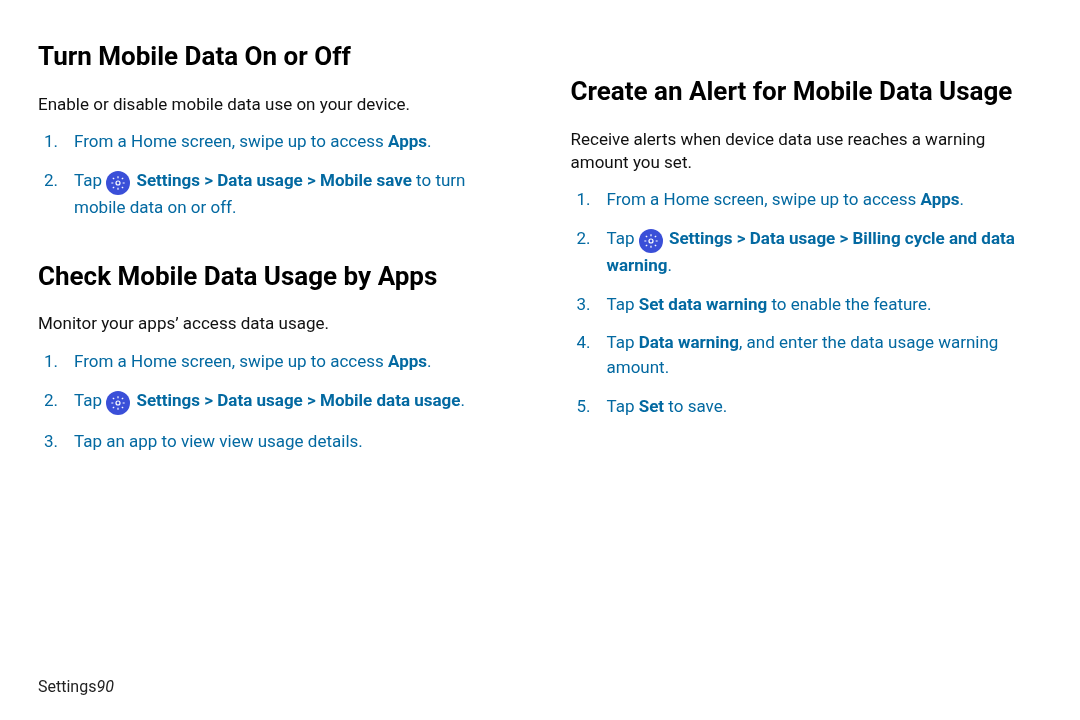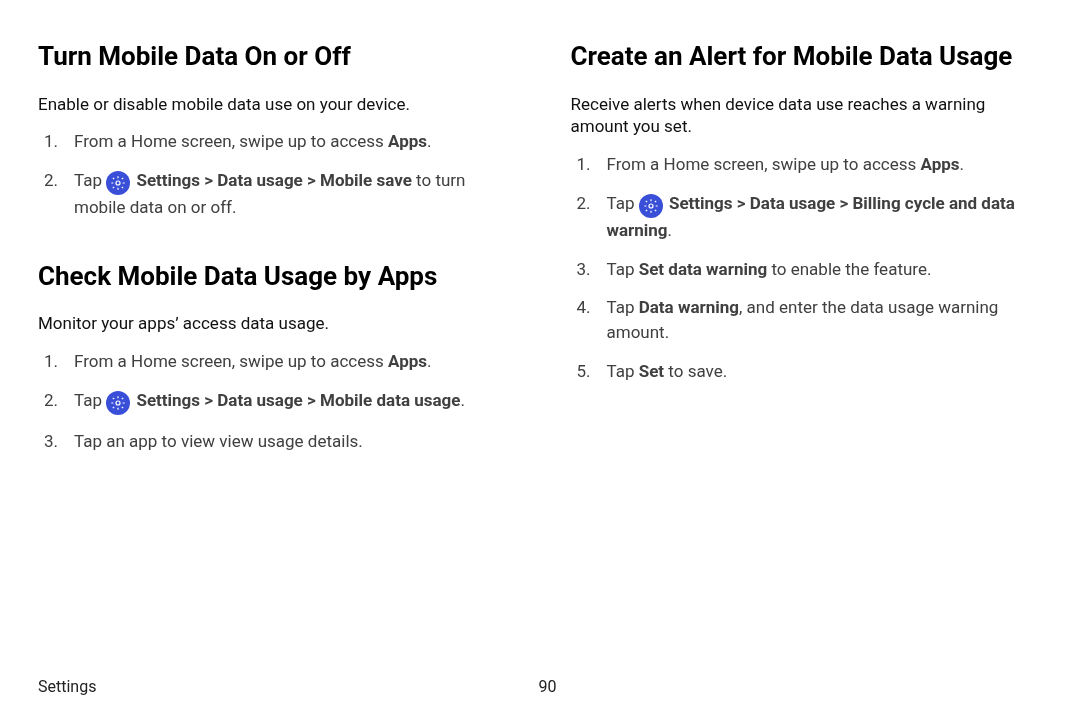"Turn Mobile Data On or" .columns { align-items: none -> center }
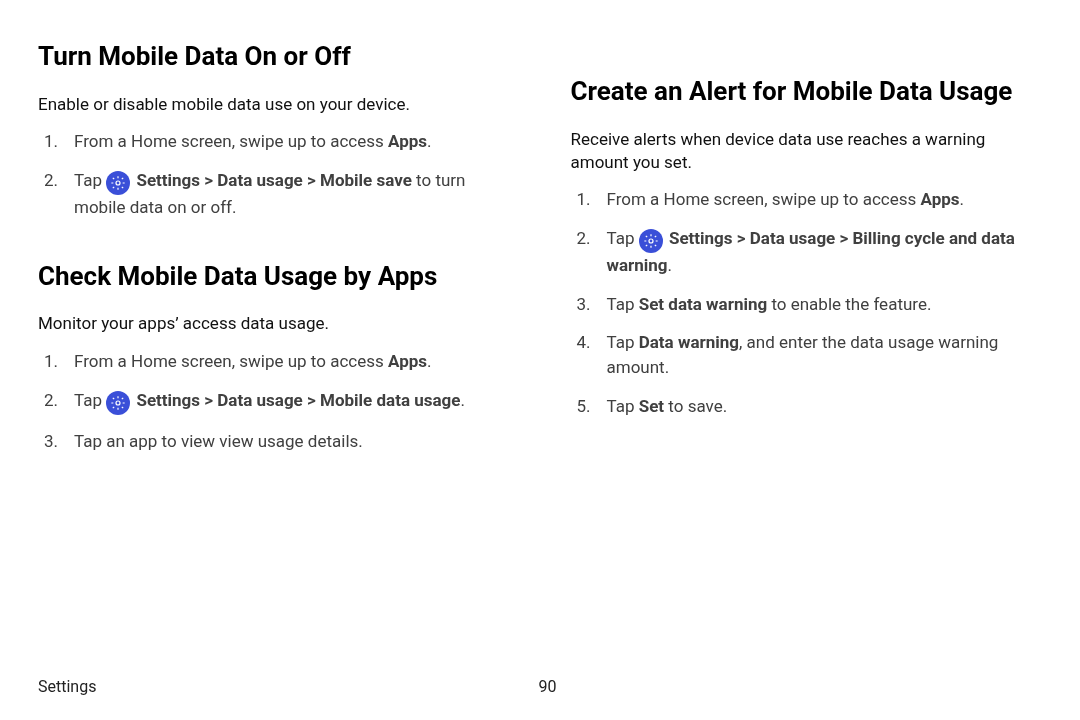"From a Home screen, swipe" li.step { color: #404040 -> #0369a1 }
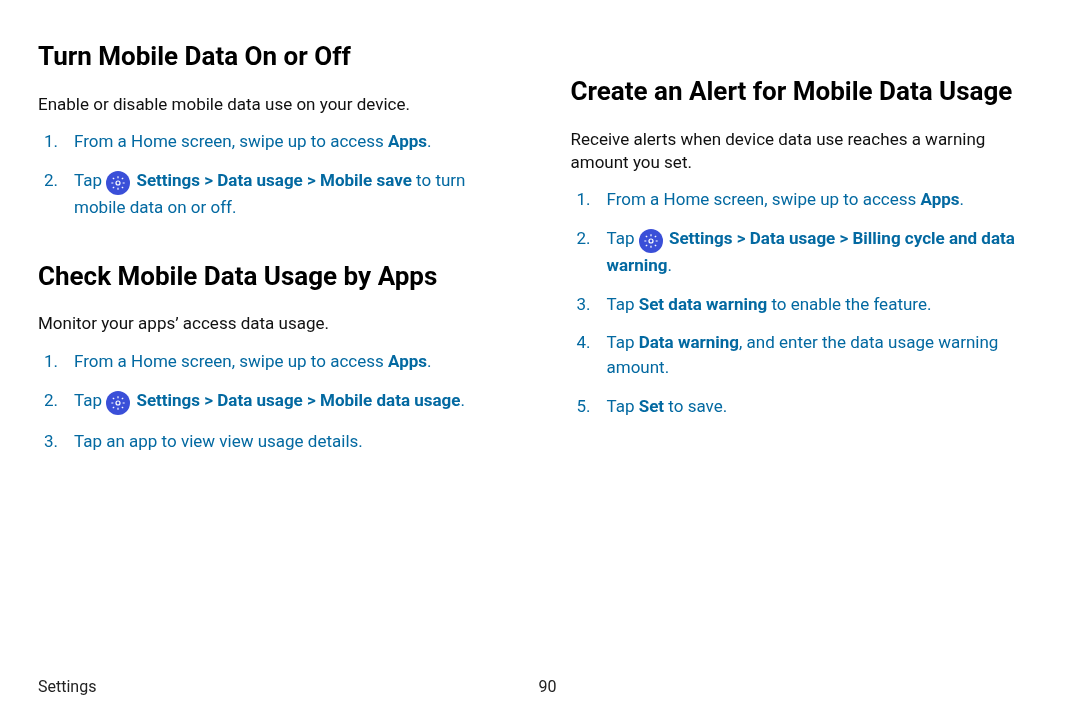"90" .footer .page { font-style: none -> italic; margin-left: 442px -> none }
